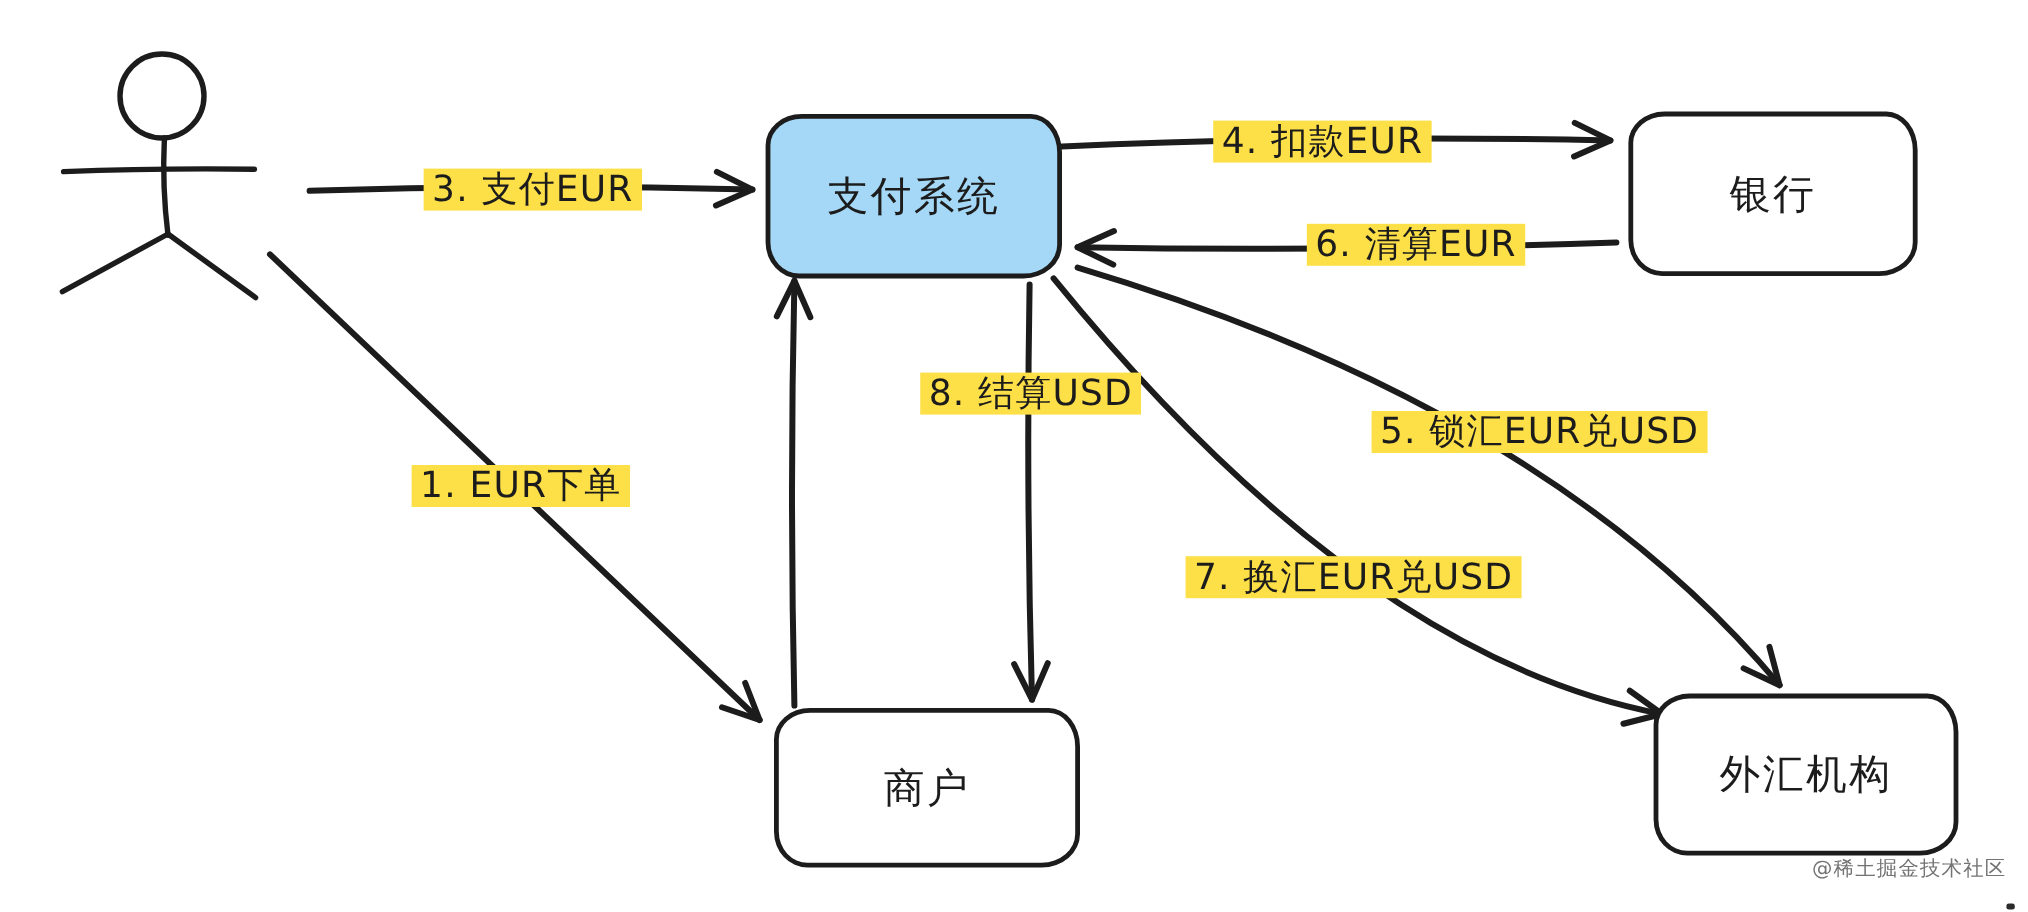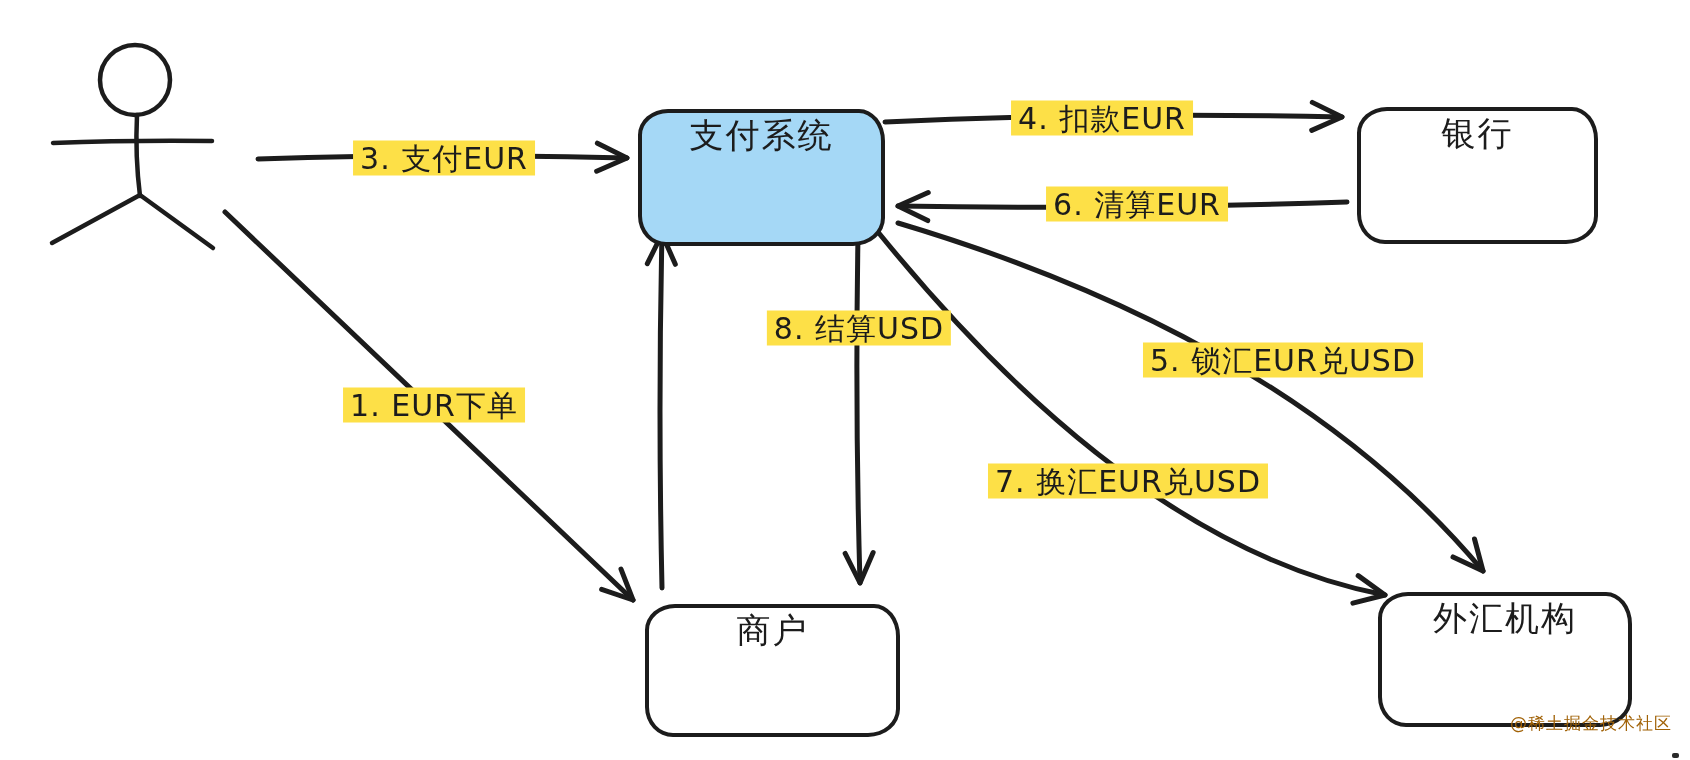"支付系统" .node { align-items: none -> center; margin-top: 14px -> none }
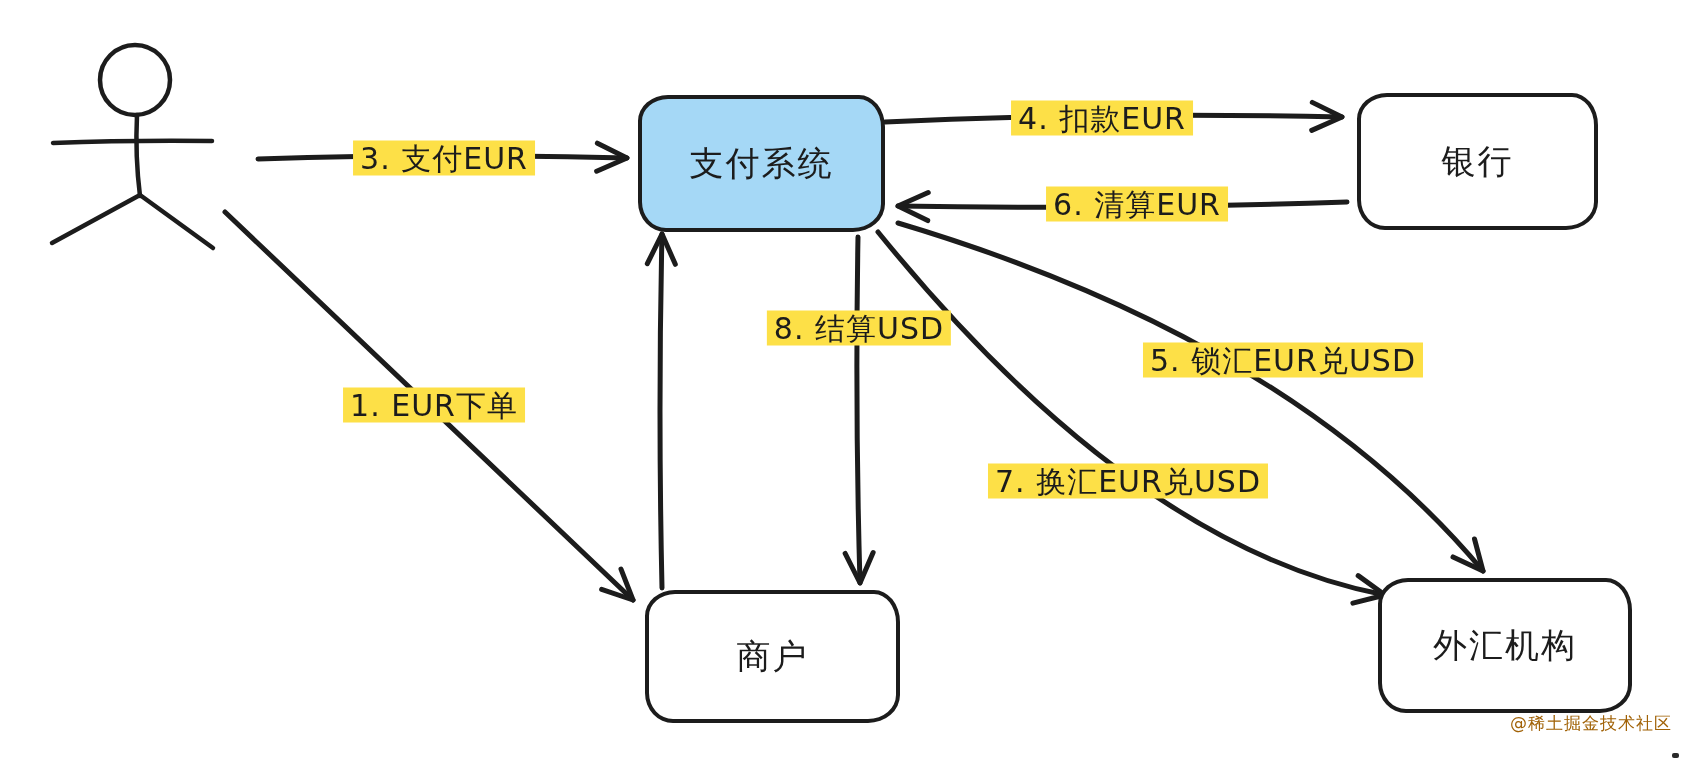"6. 清算EUR" div.edge-label { left: 1137px -> 1180px }
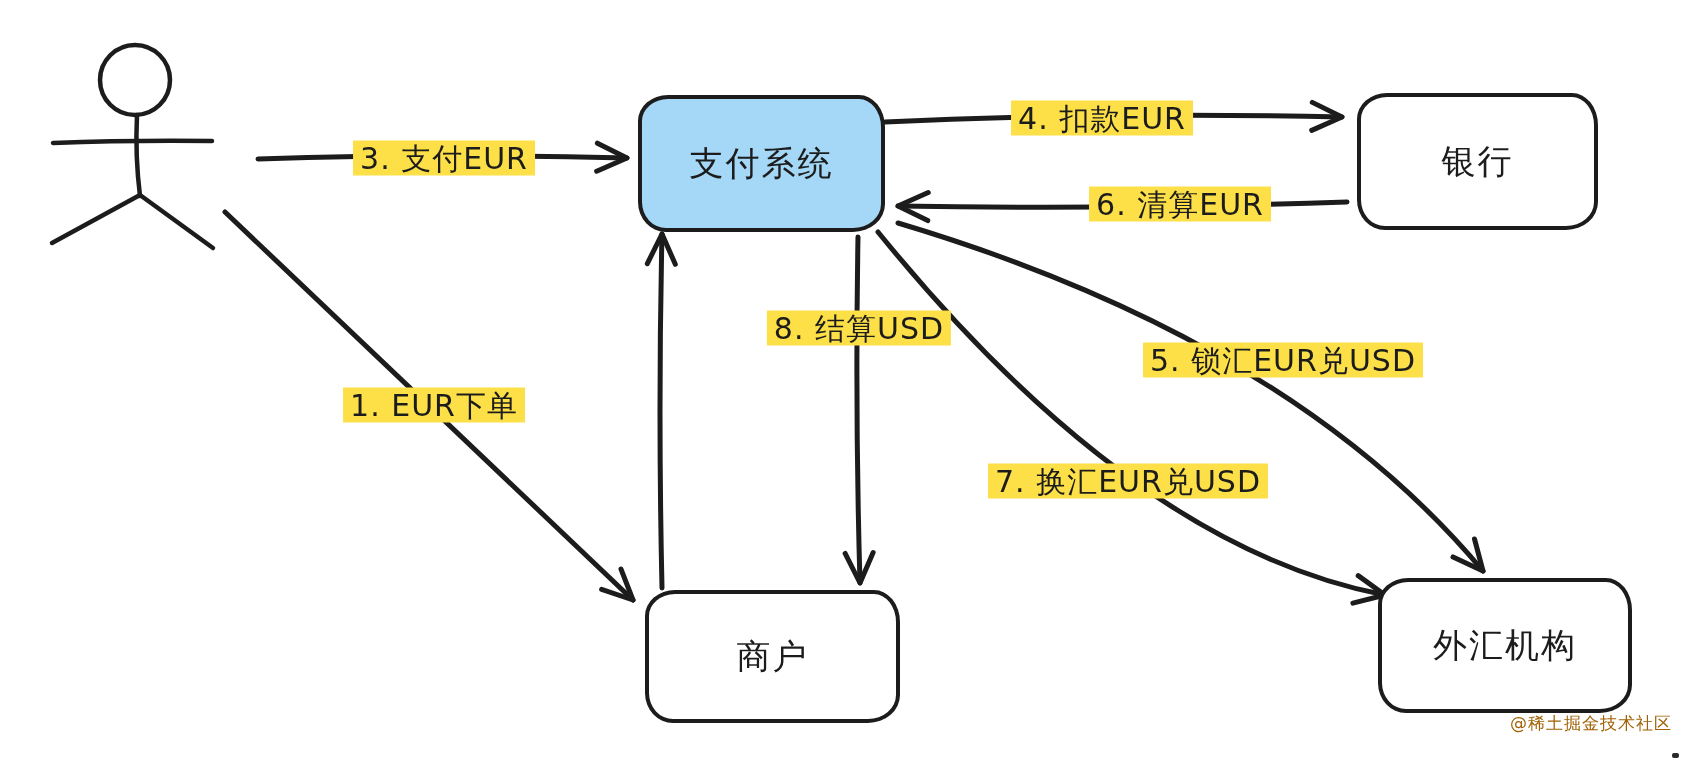"@稀土掘金技术社区" .watermark { color: #a16207 -> #737373 }
